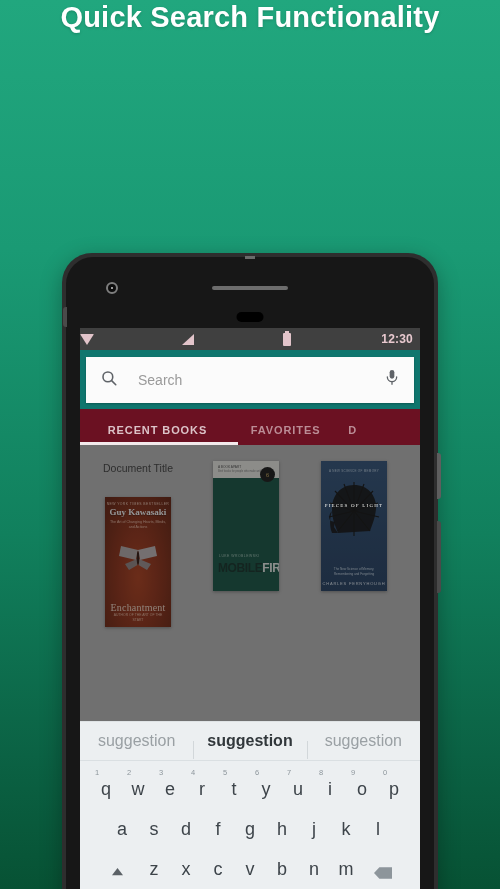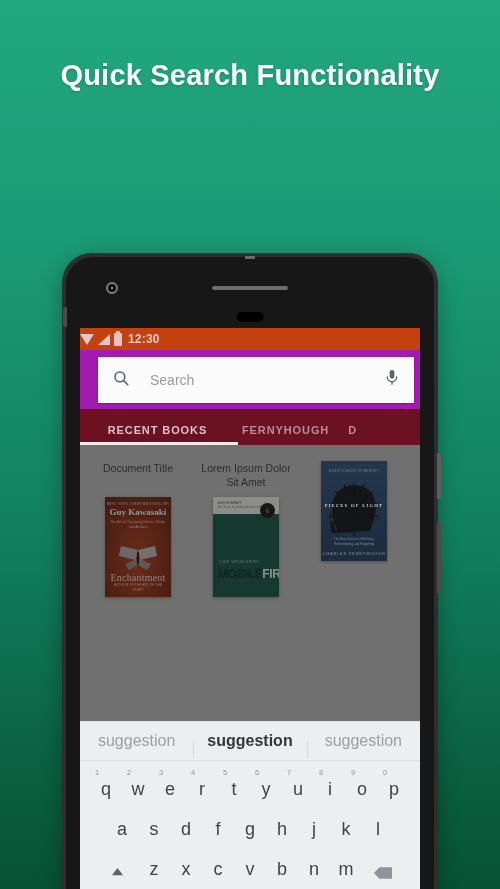"Quick Search Functionality" .hero { padding-top: 58px -> none }
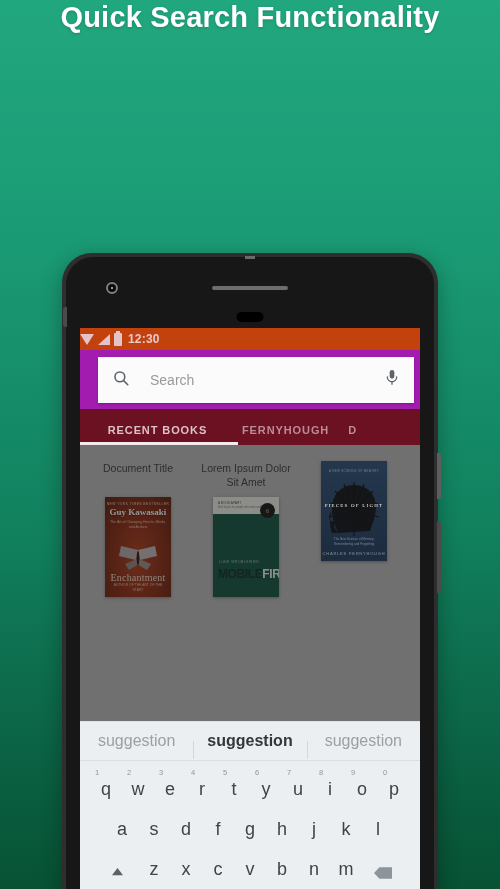"12:30" .statusbar { background: #c2410c -> #404040; justify-content: flex-start -> space-between }
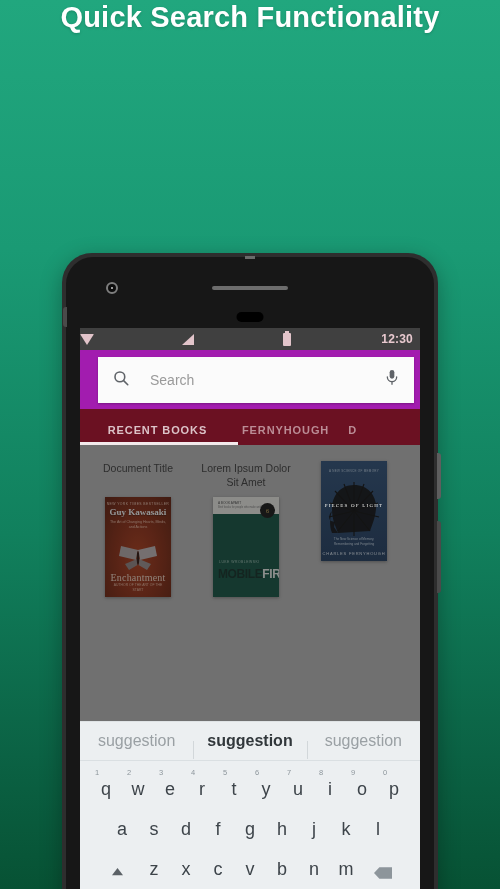"Search" .searchwrap { background: #a21caf -> #0f766e; padding: 7px 6px 6px 18px -> 7px 6px 6px 6px }
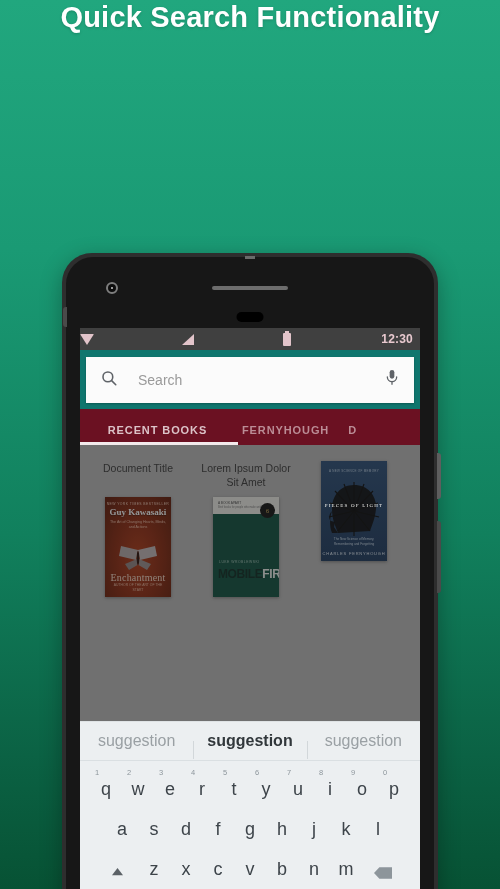"FERNYHOUGH" div.tab { text: FERNYHOUGH -> FAVORITES }
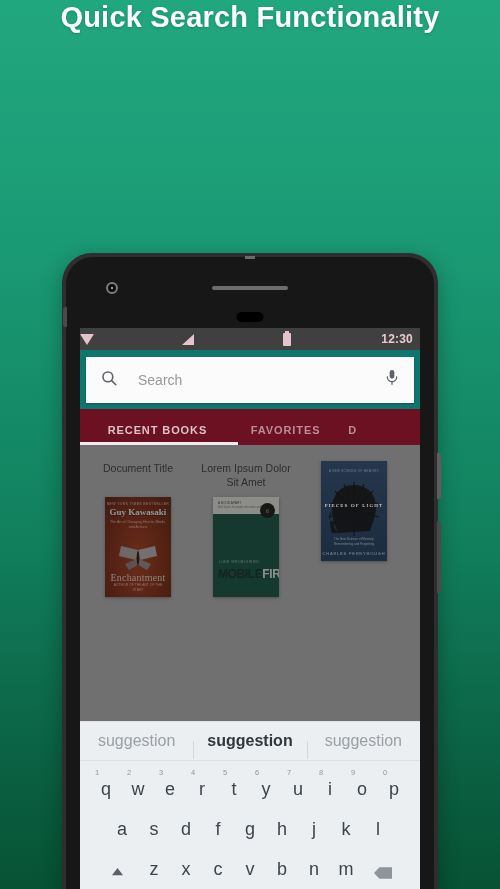"Lorem Ipsum Dolor Sit Amet" div.card-title { html: <div>Lorem Ipsum Dolor Sit Amet</div> -> none }
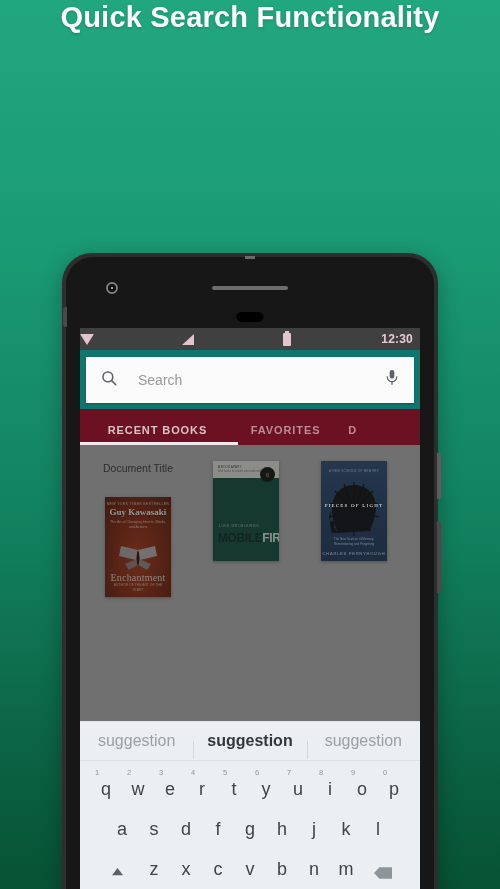"Guy Kawasaki" .cover { height: 100px -> 130px }
